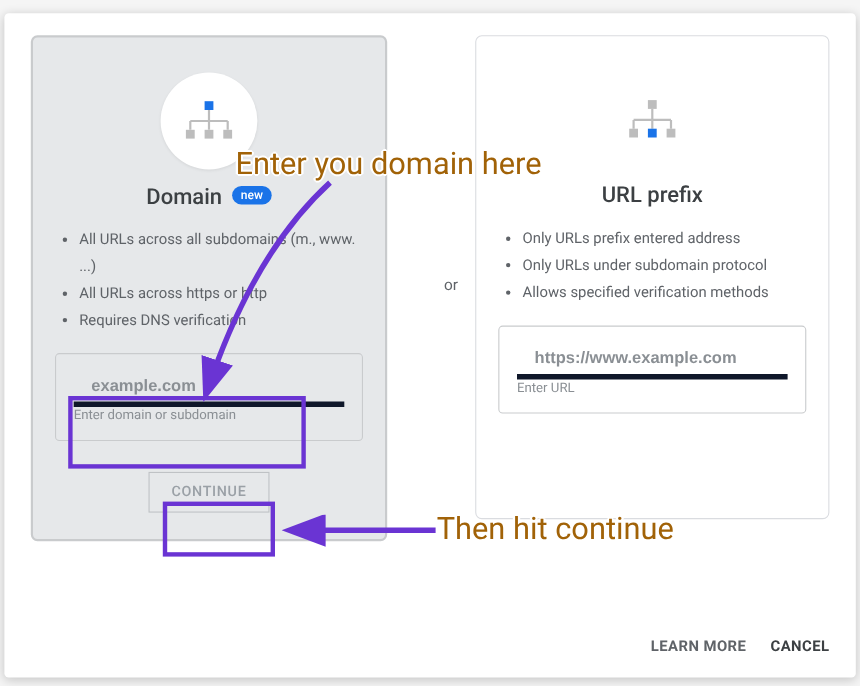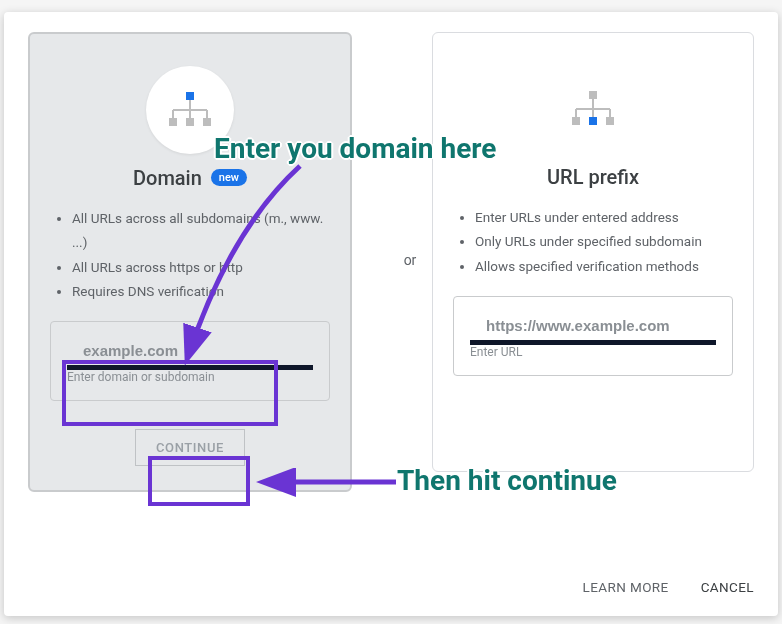"Enter you domain here" .annot-text { color: #0f766e -> #a16207; font-weight: 700 -> 400 }
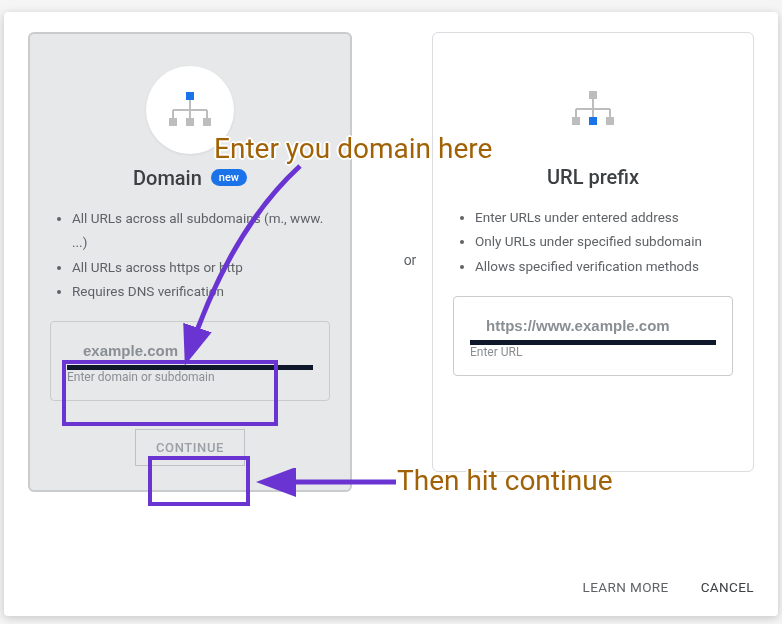"Enter URLs under entered address" li { text: Enter URLs under -> Only URLs prefix }
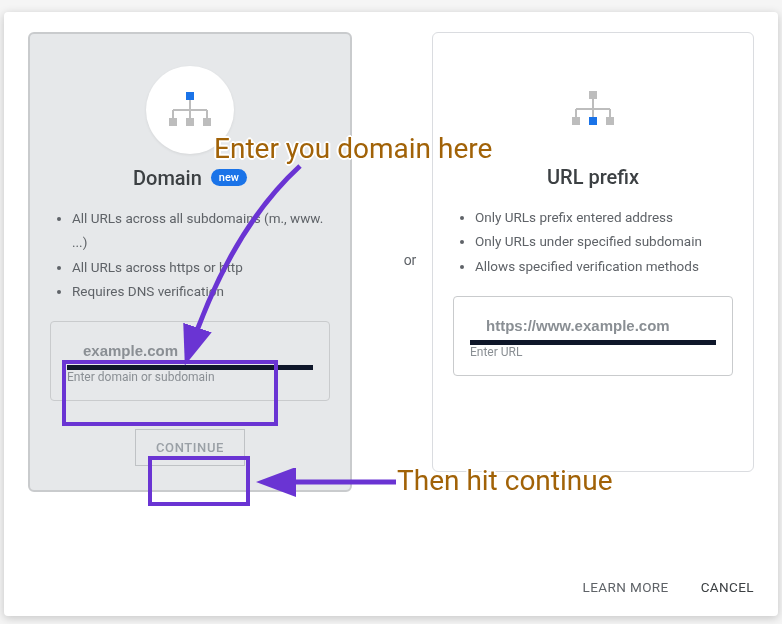"Only URLs under specified subdomain" li { text: specified subdomain -> subdomain protocol }
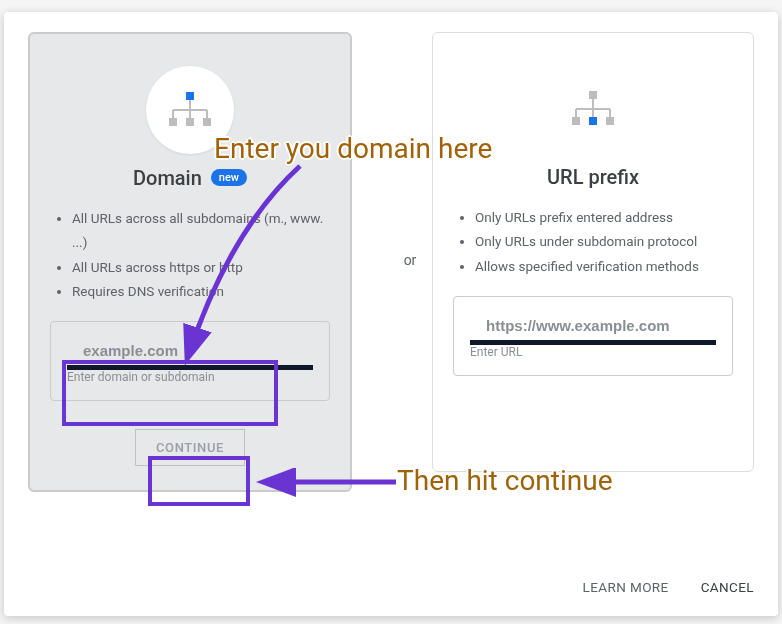"LEARN MORE" .footer-btn { font-weight: 400 -> 700; margin-left: 28px -> 18px }
